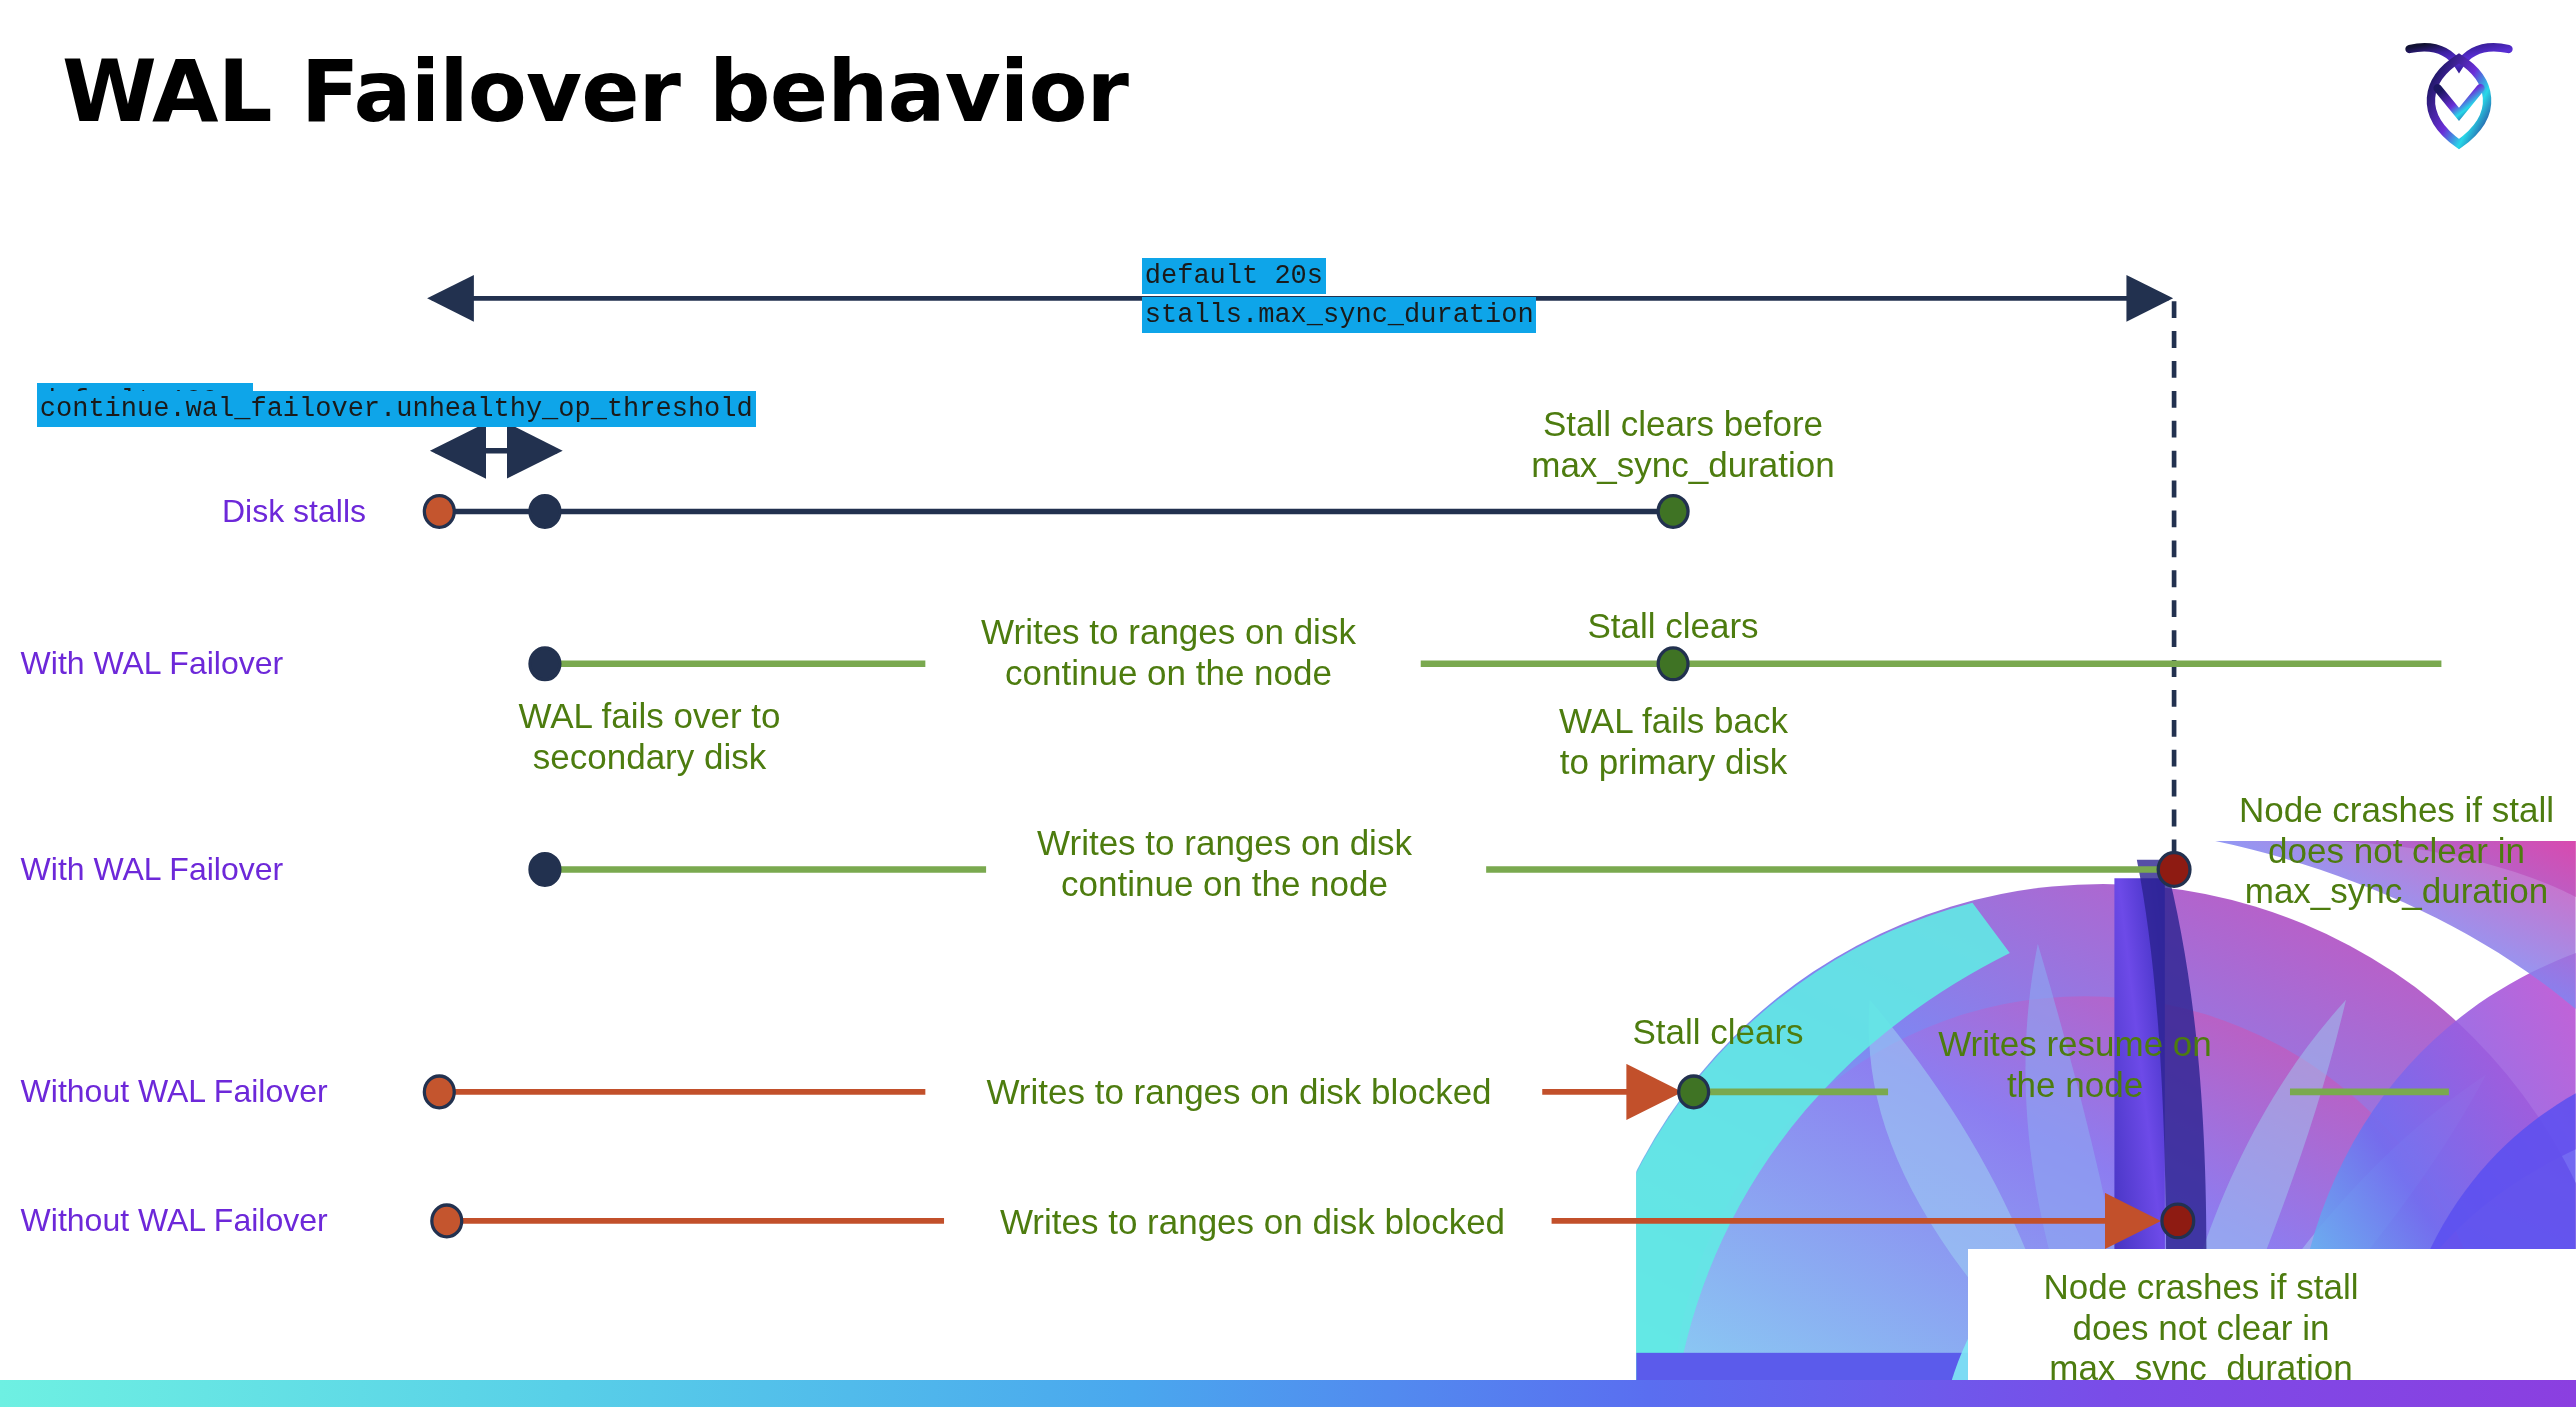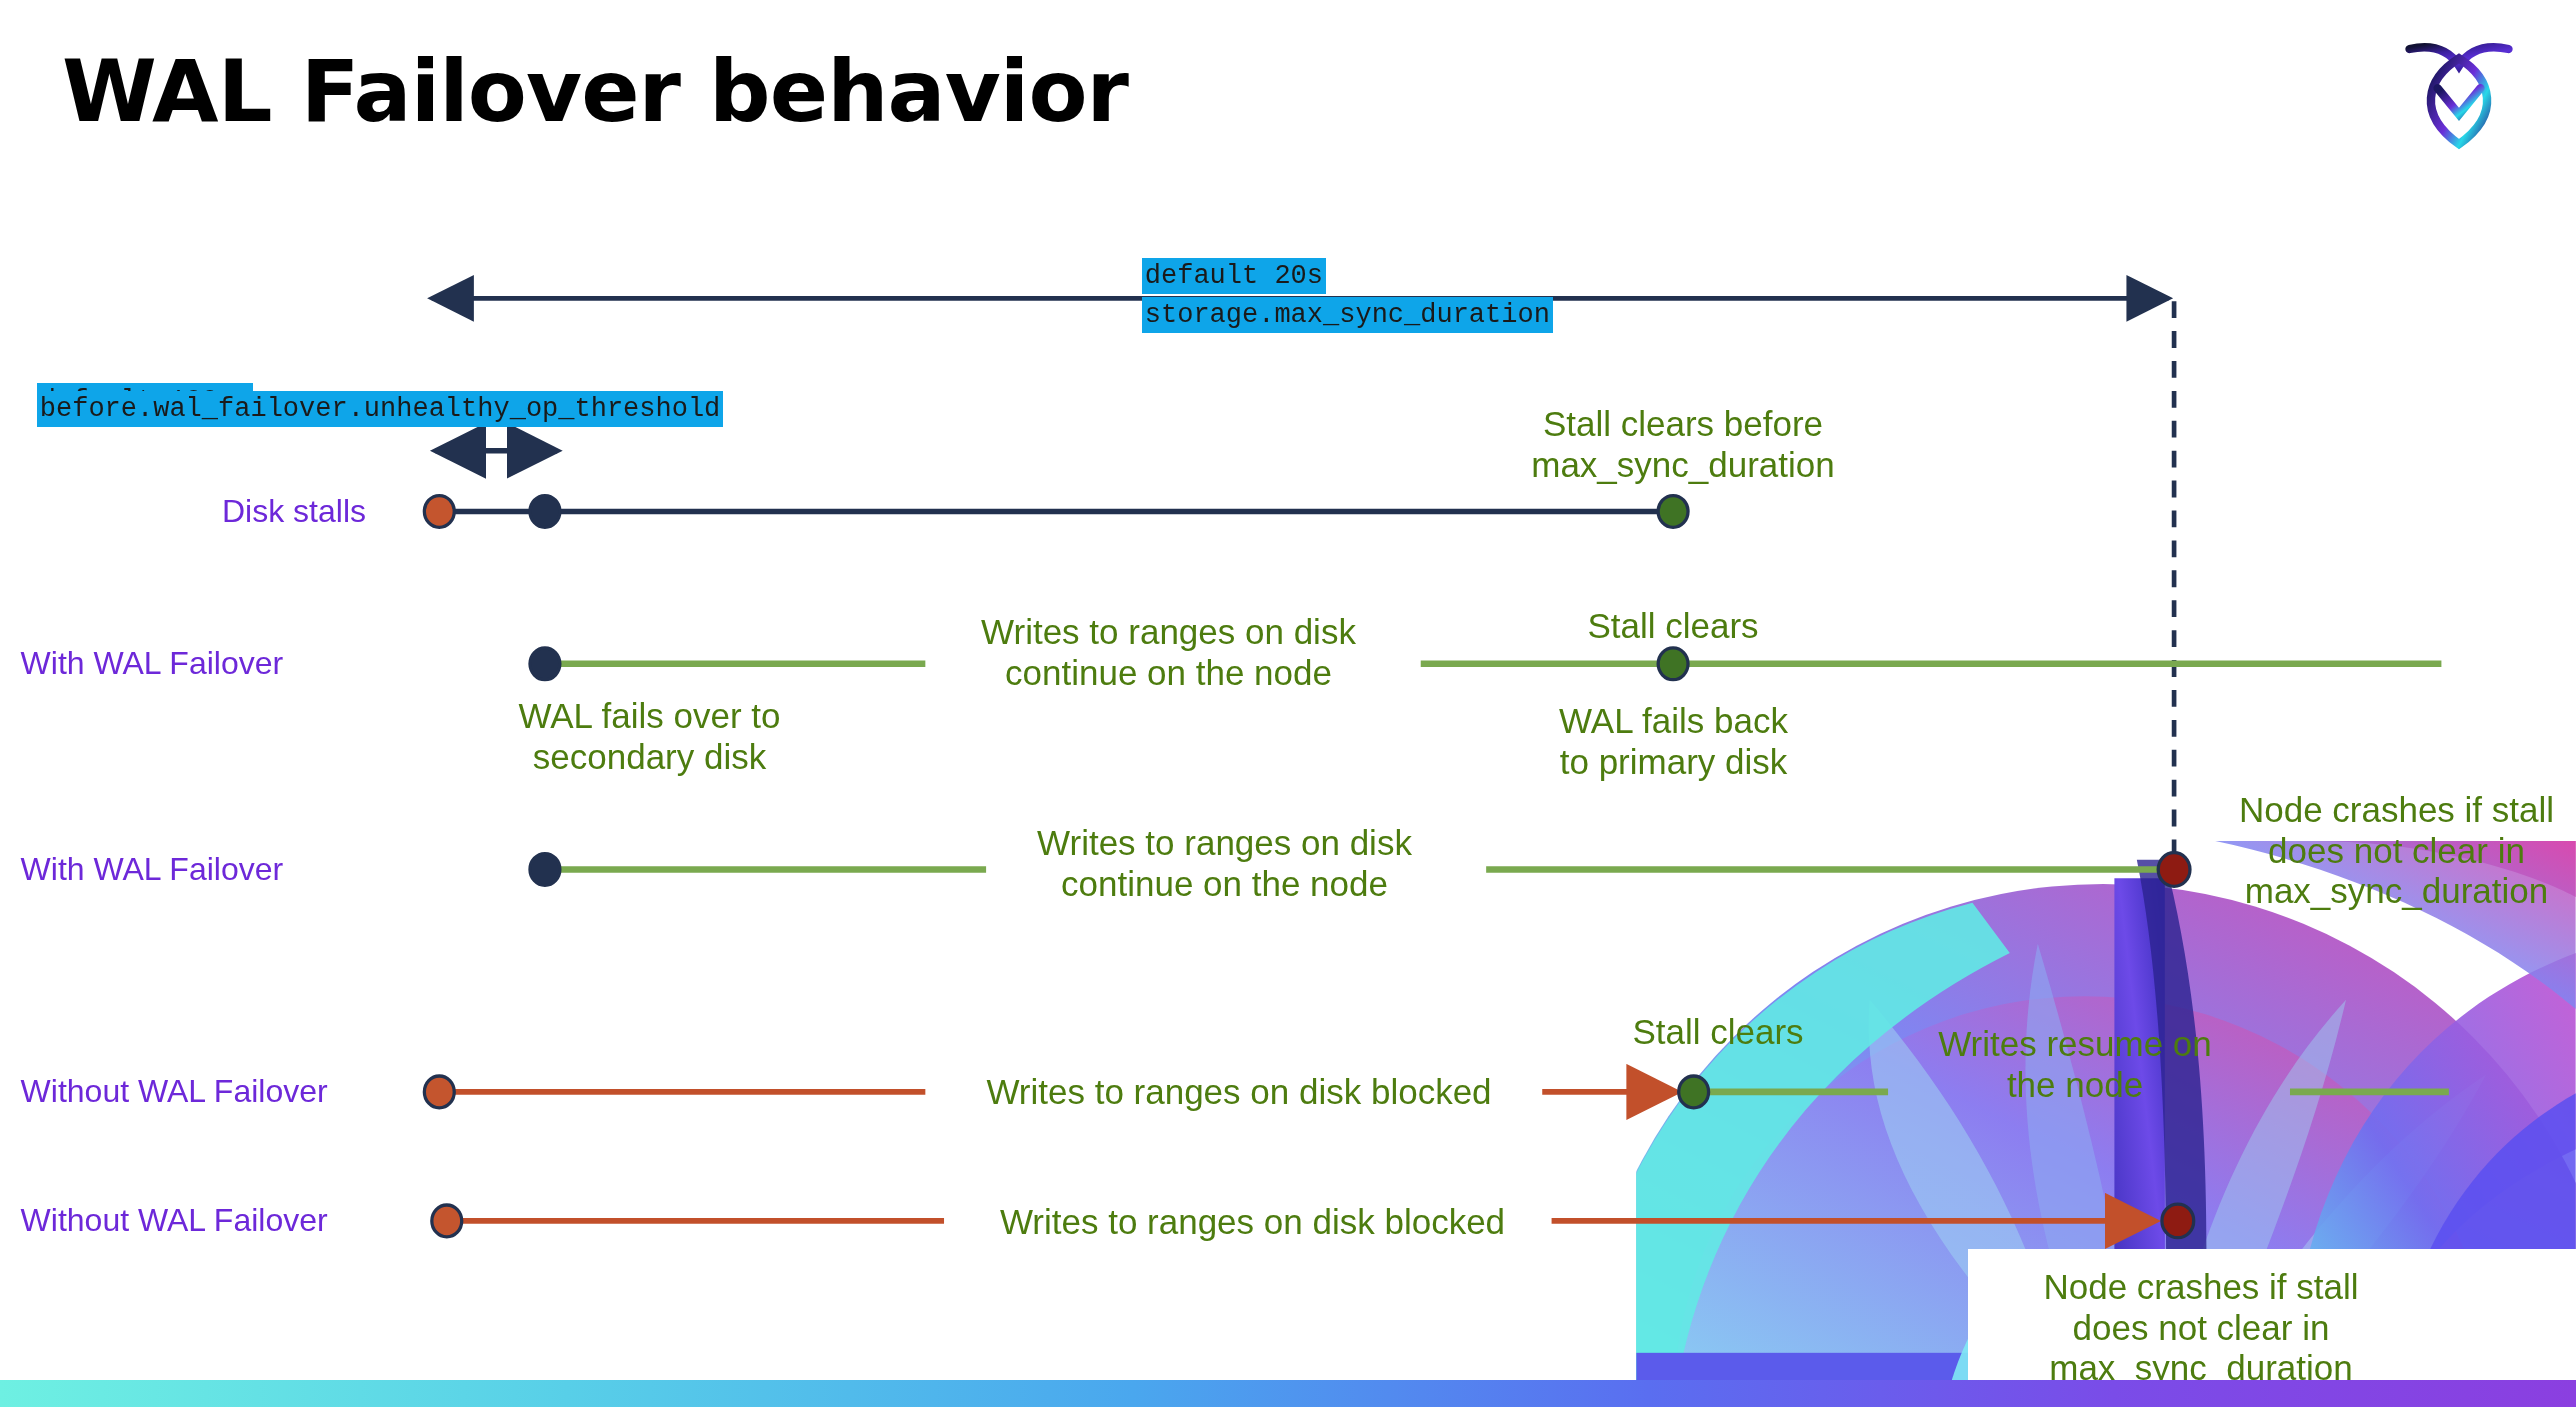"storage.max_sync_duration" div.code { text: storage.max -> stalls.max }
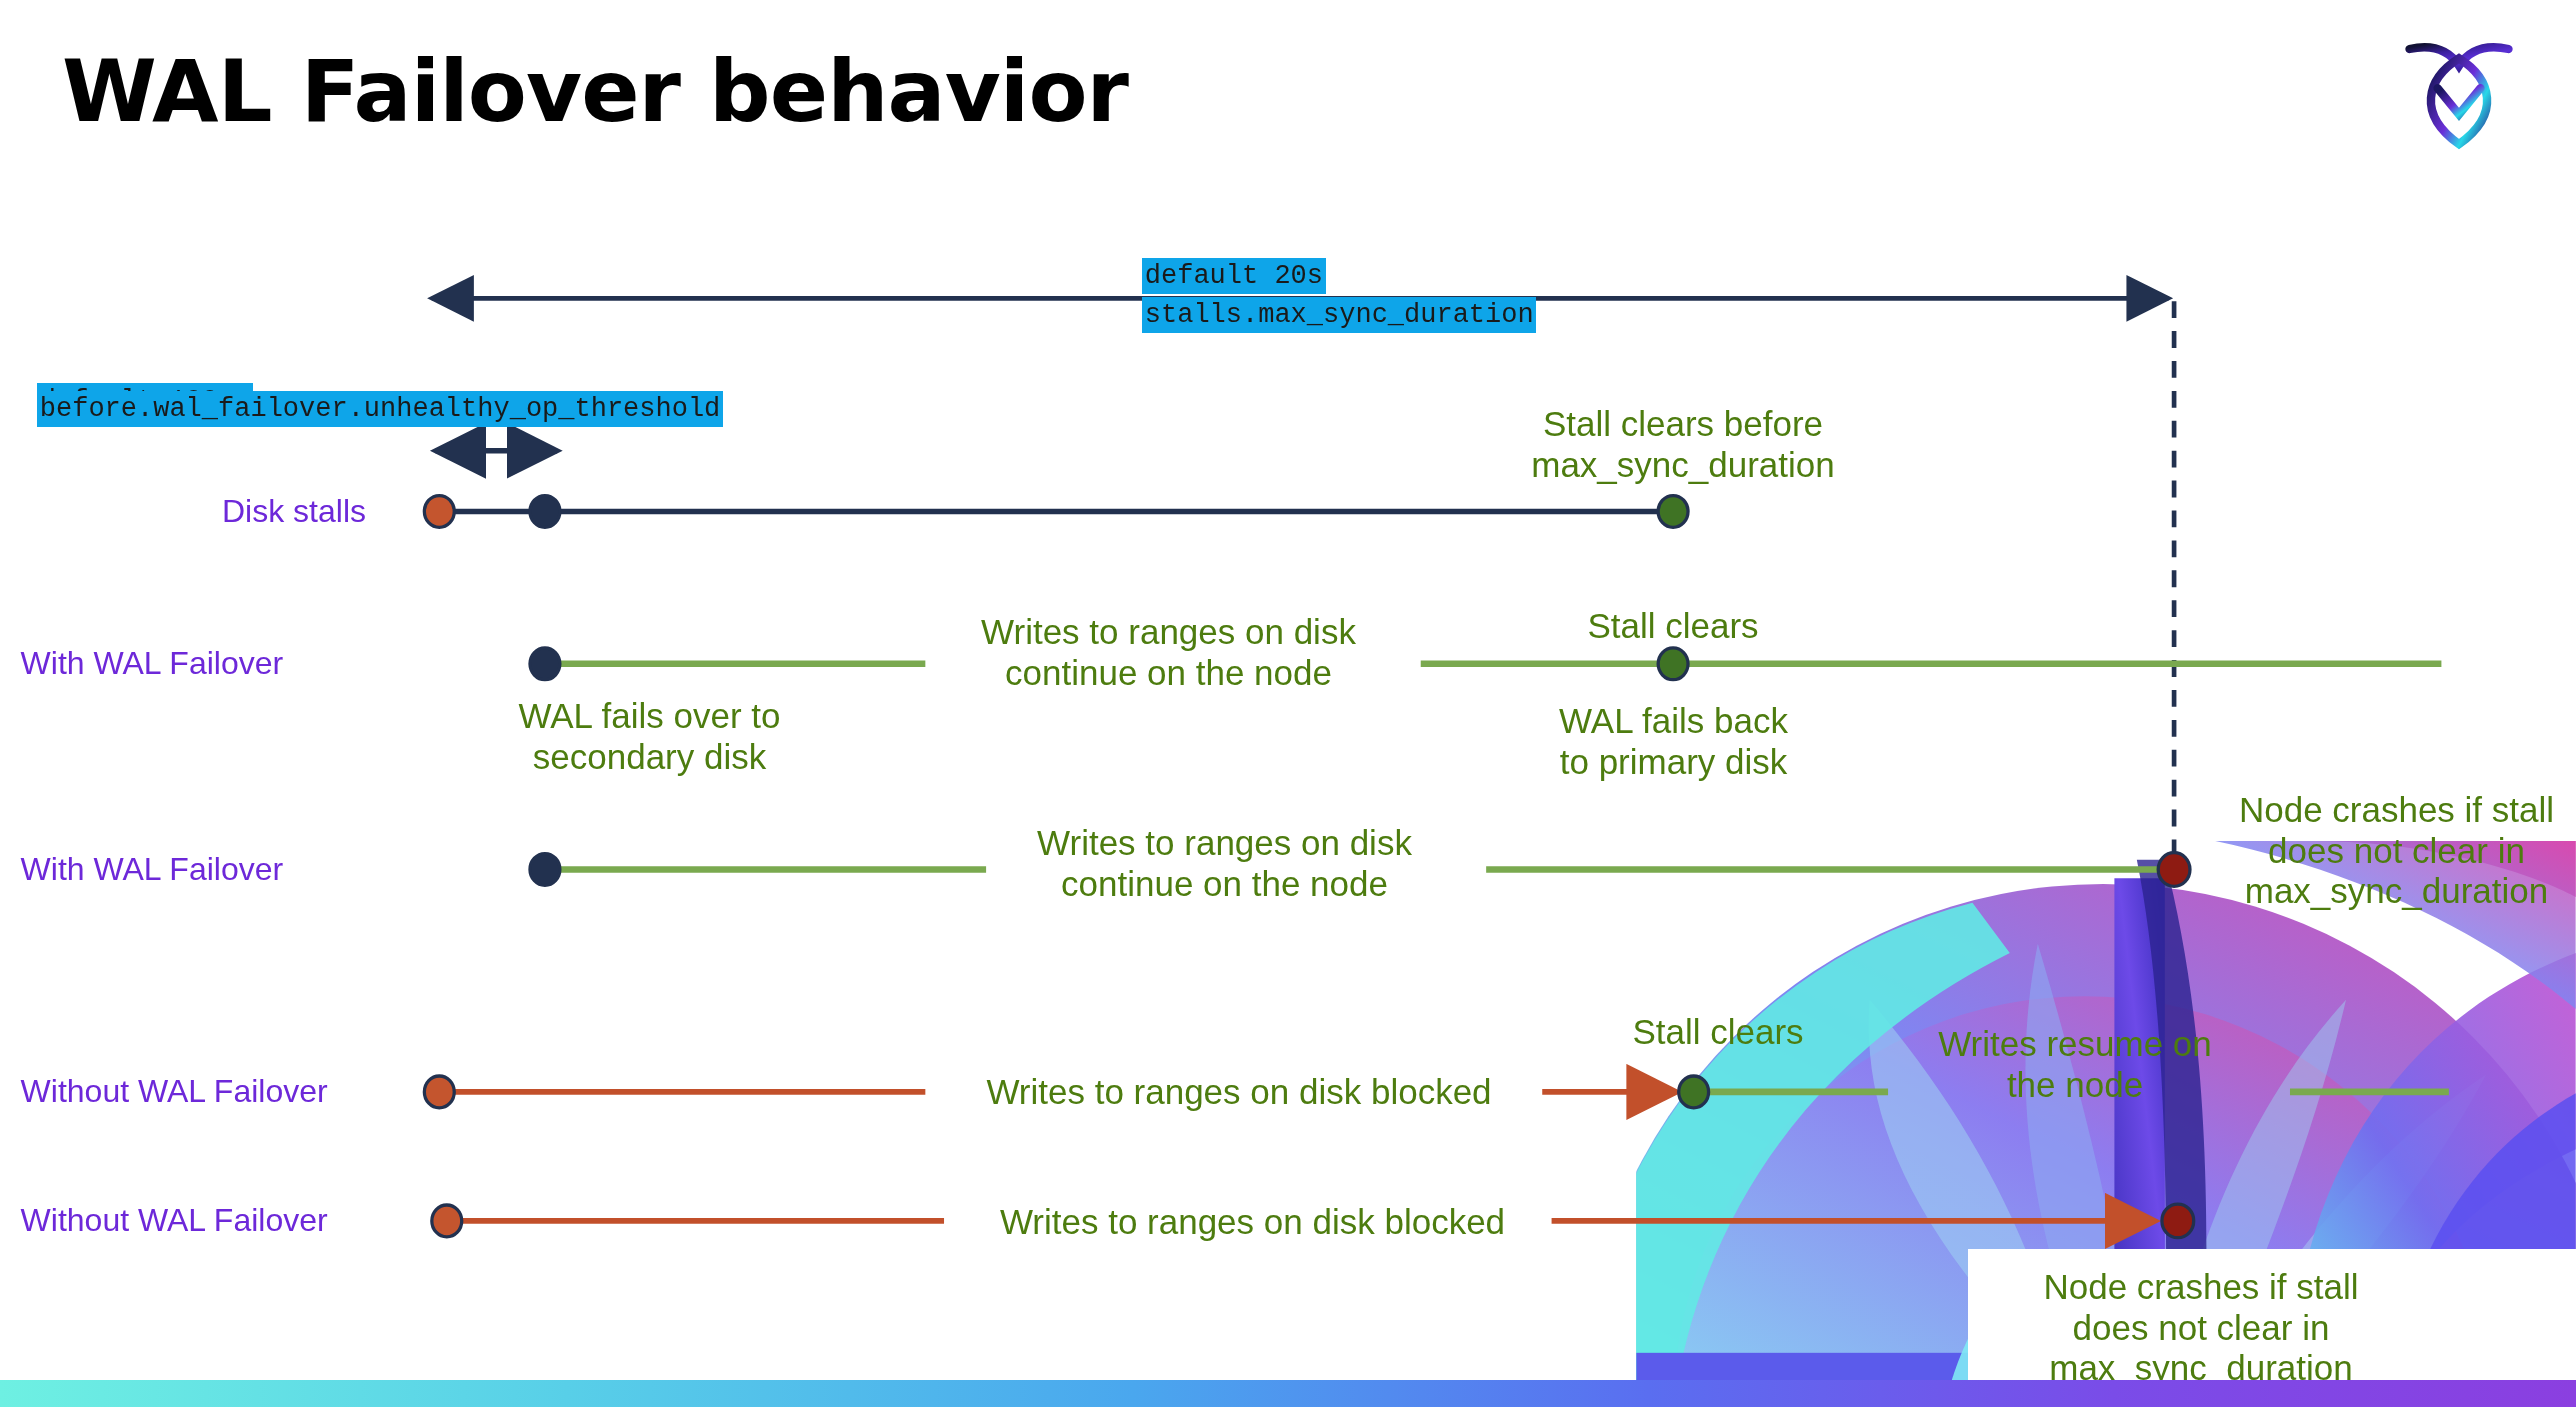"before.wal_failover.unhealthy_op_thresho" div.code { text: before.wal -> continue.wal }
